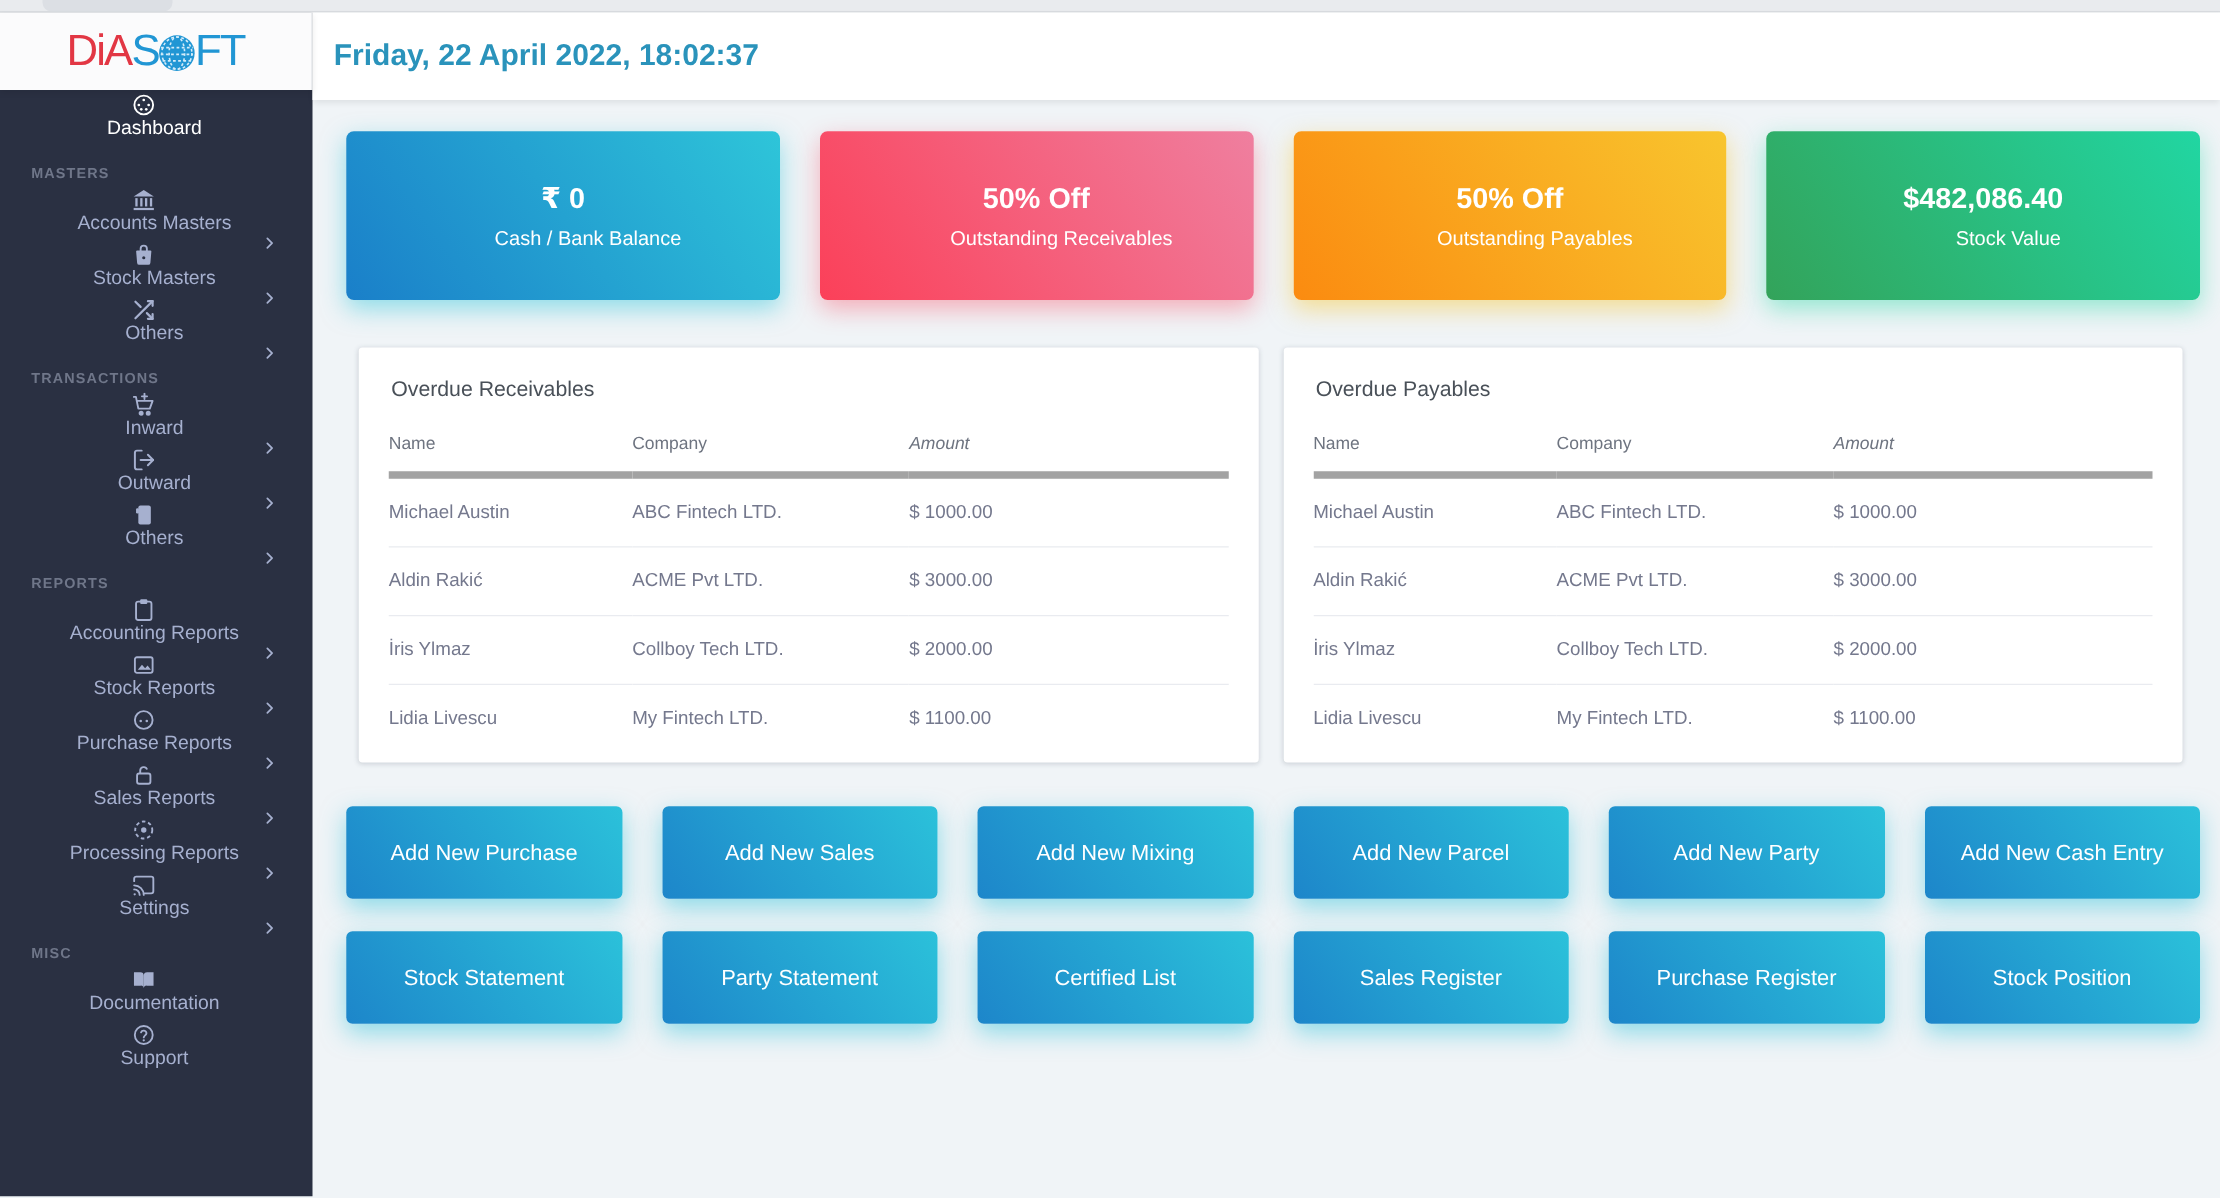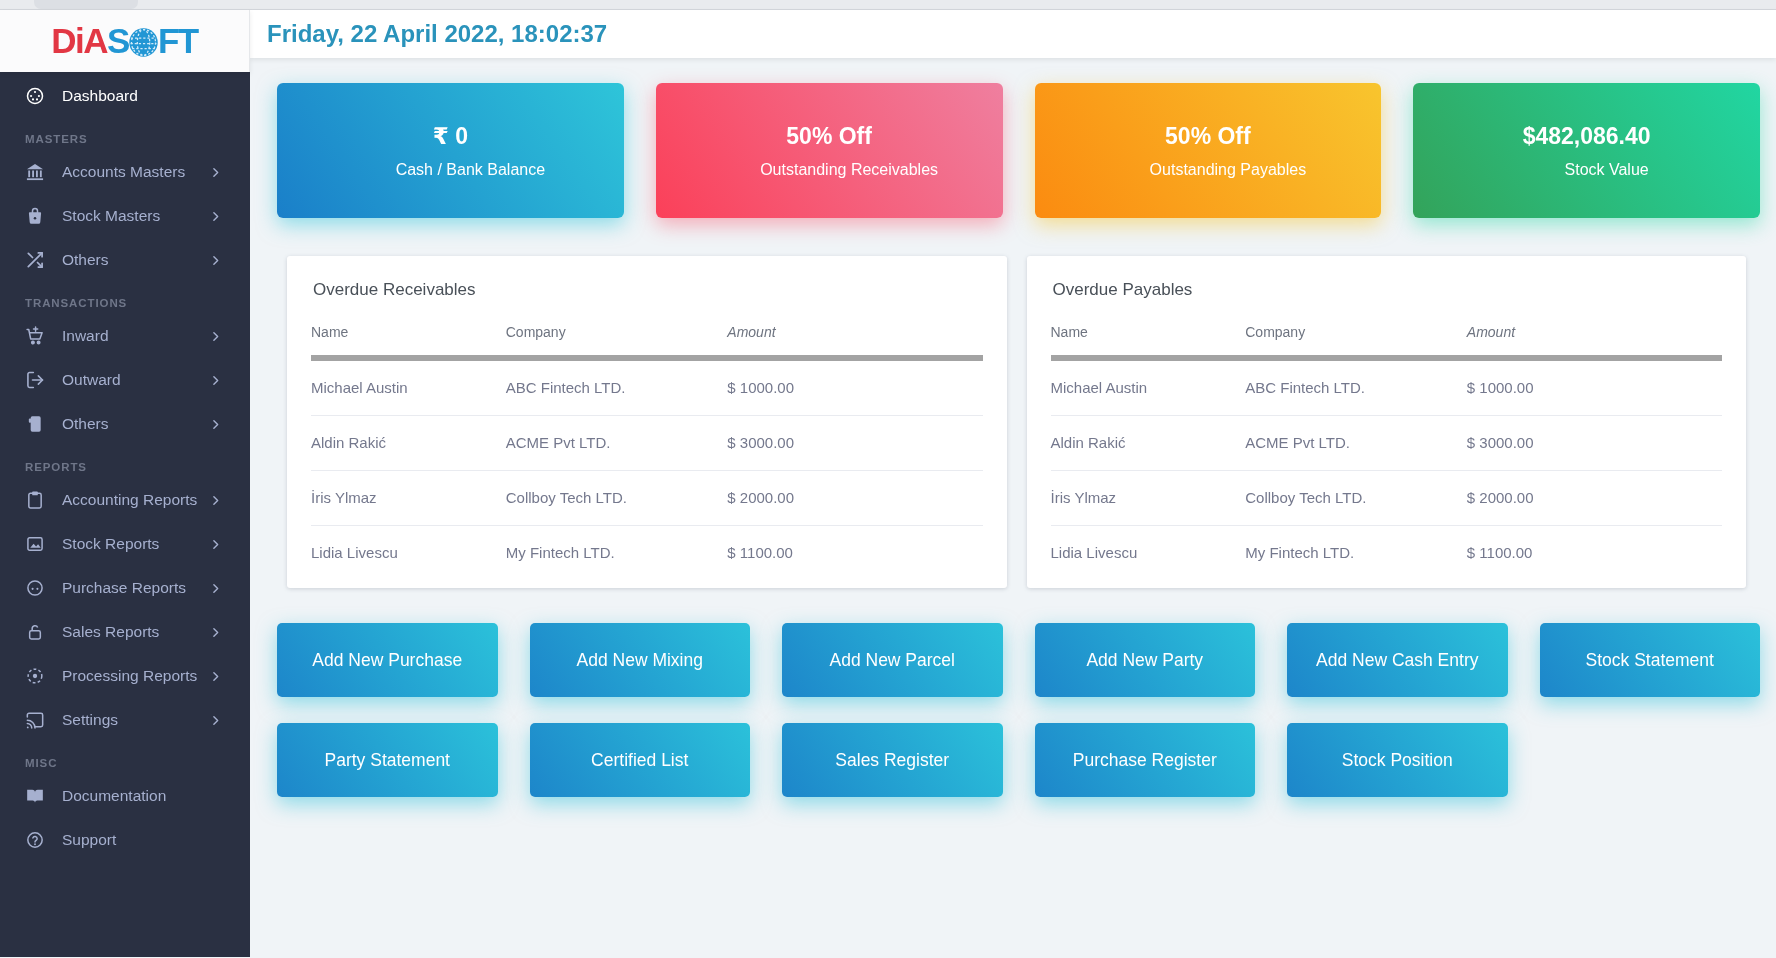"DiA" .logo { font-weight: 700 -> 400 }
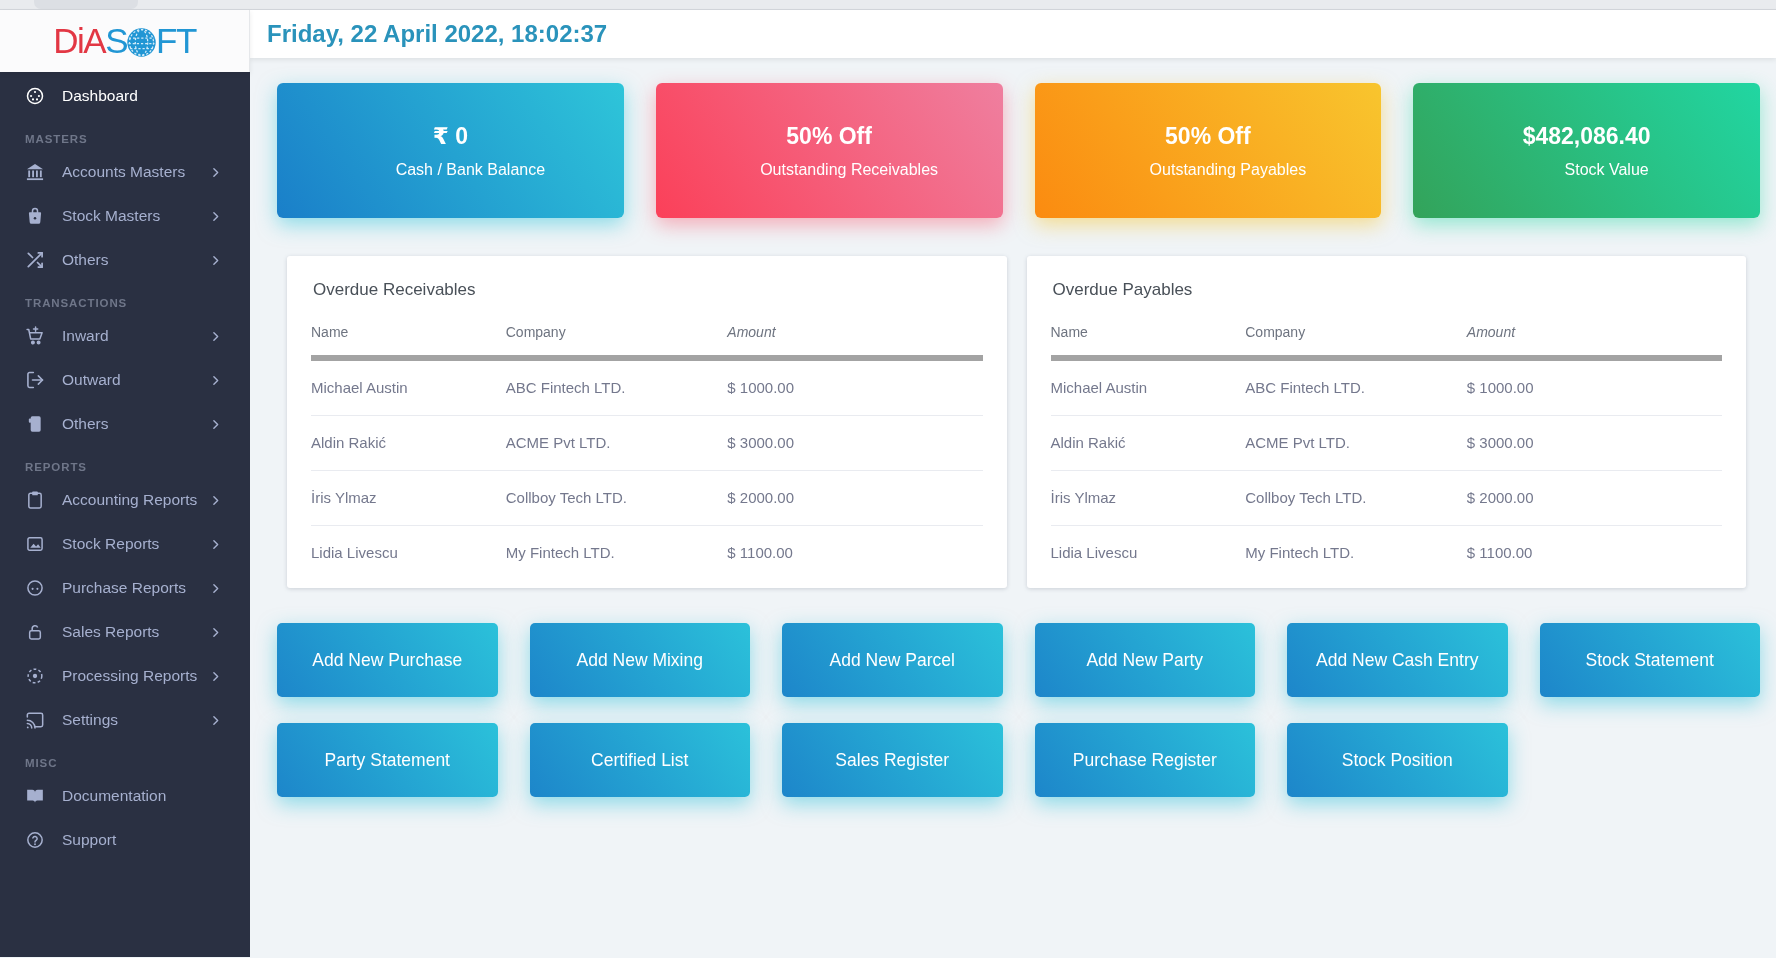"Friday, 22 April 2022, 18:02:37" .topbar { height: 48px -> 70px }
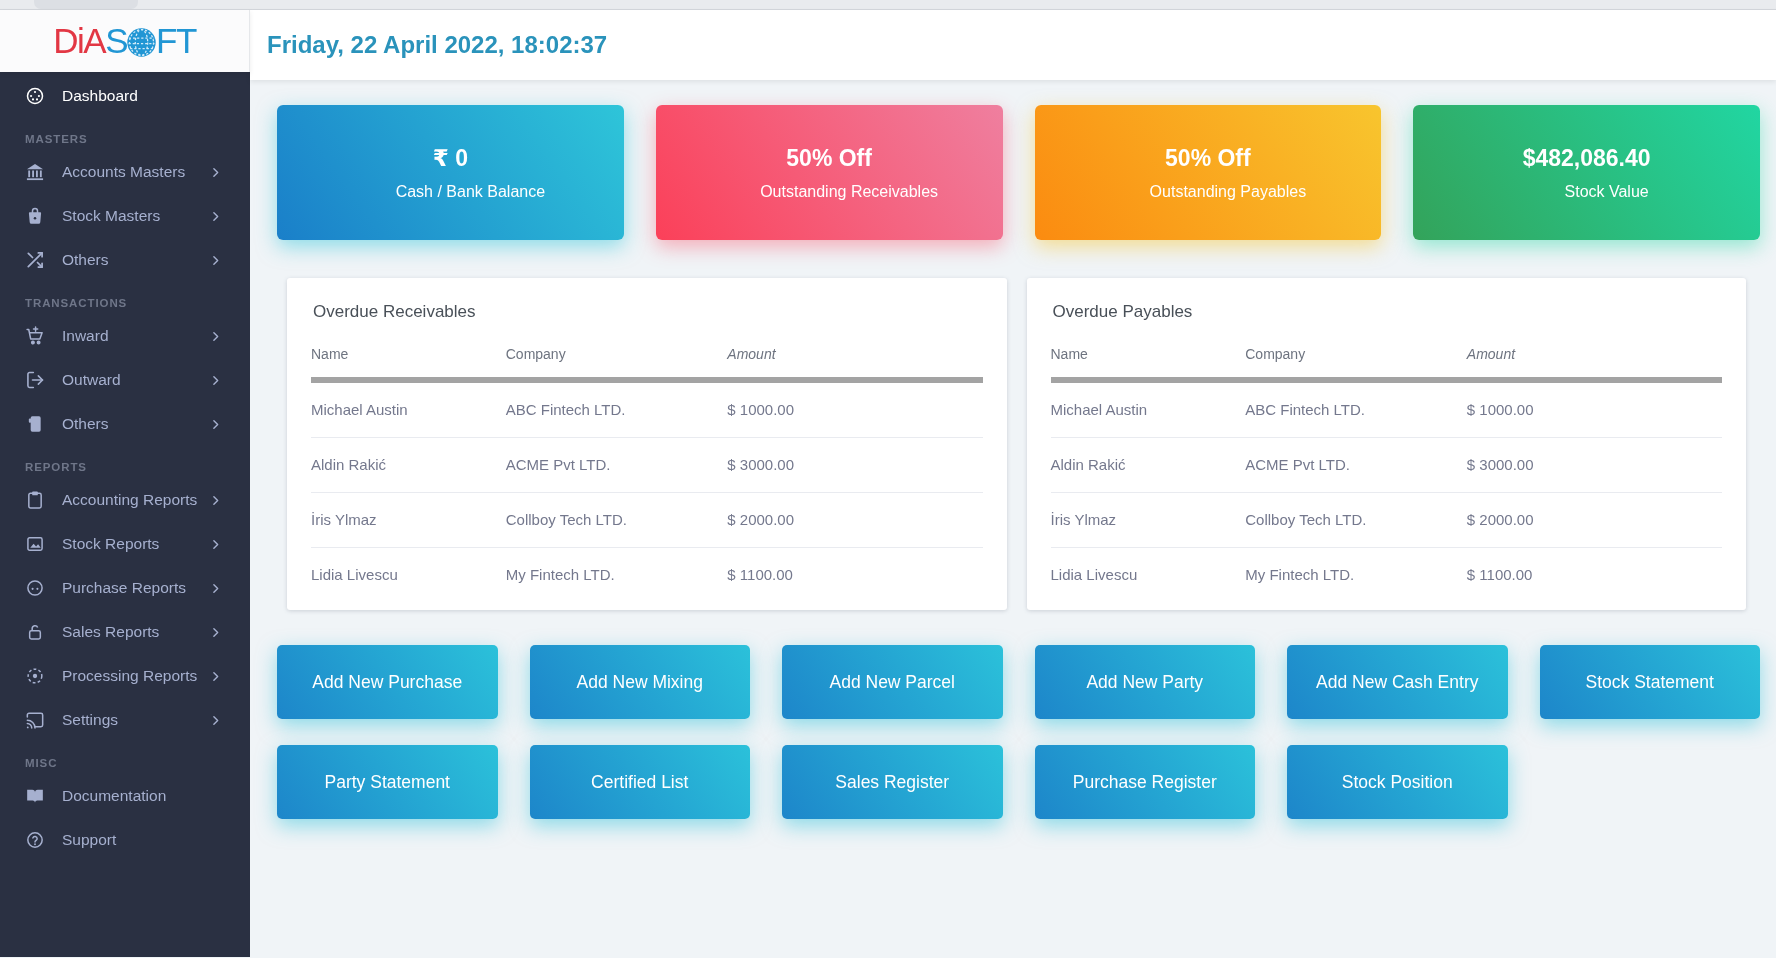"Dashboard" .nav-item { flex-direction: none -> column }
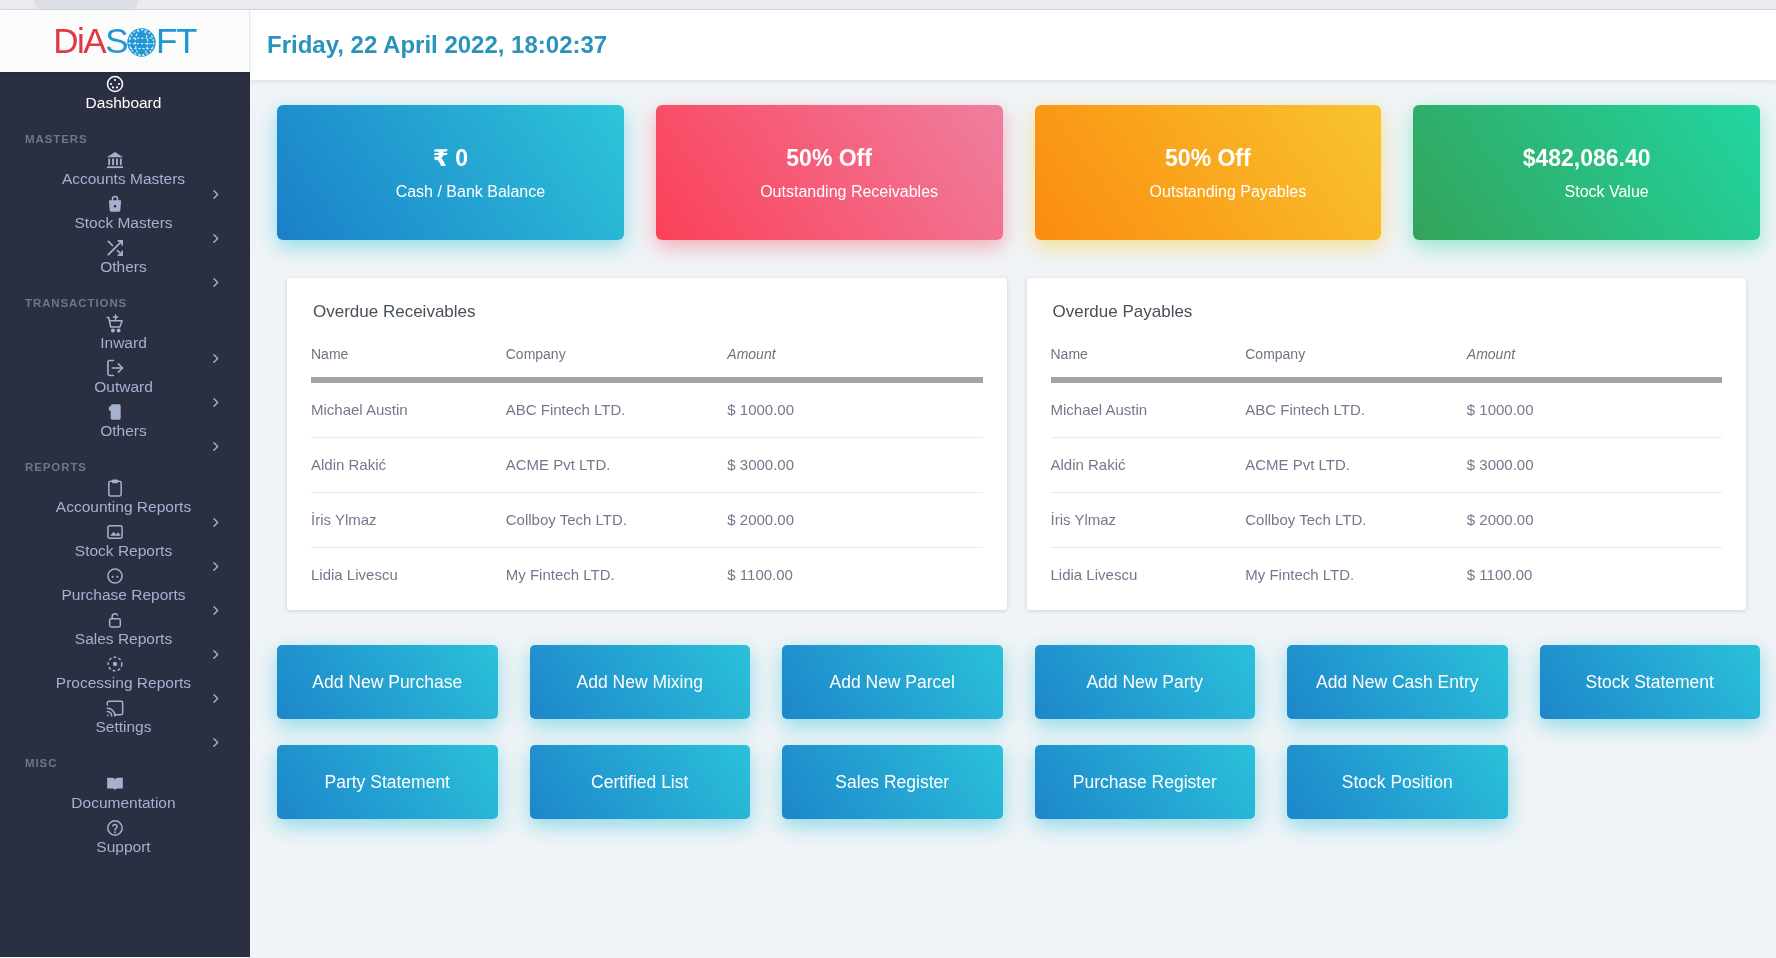"Add New Sales" button.action-btn { html: none -> <button>Add New Sales</button> }
